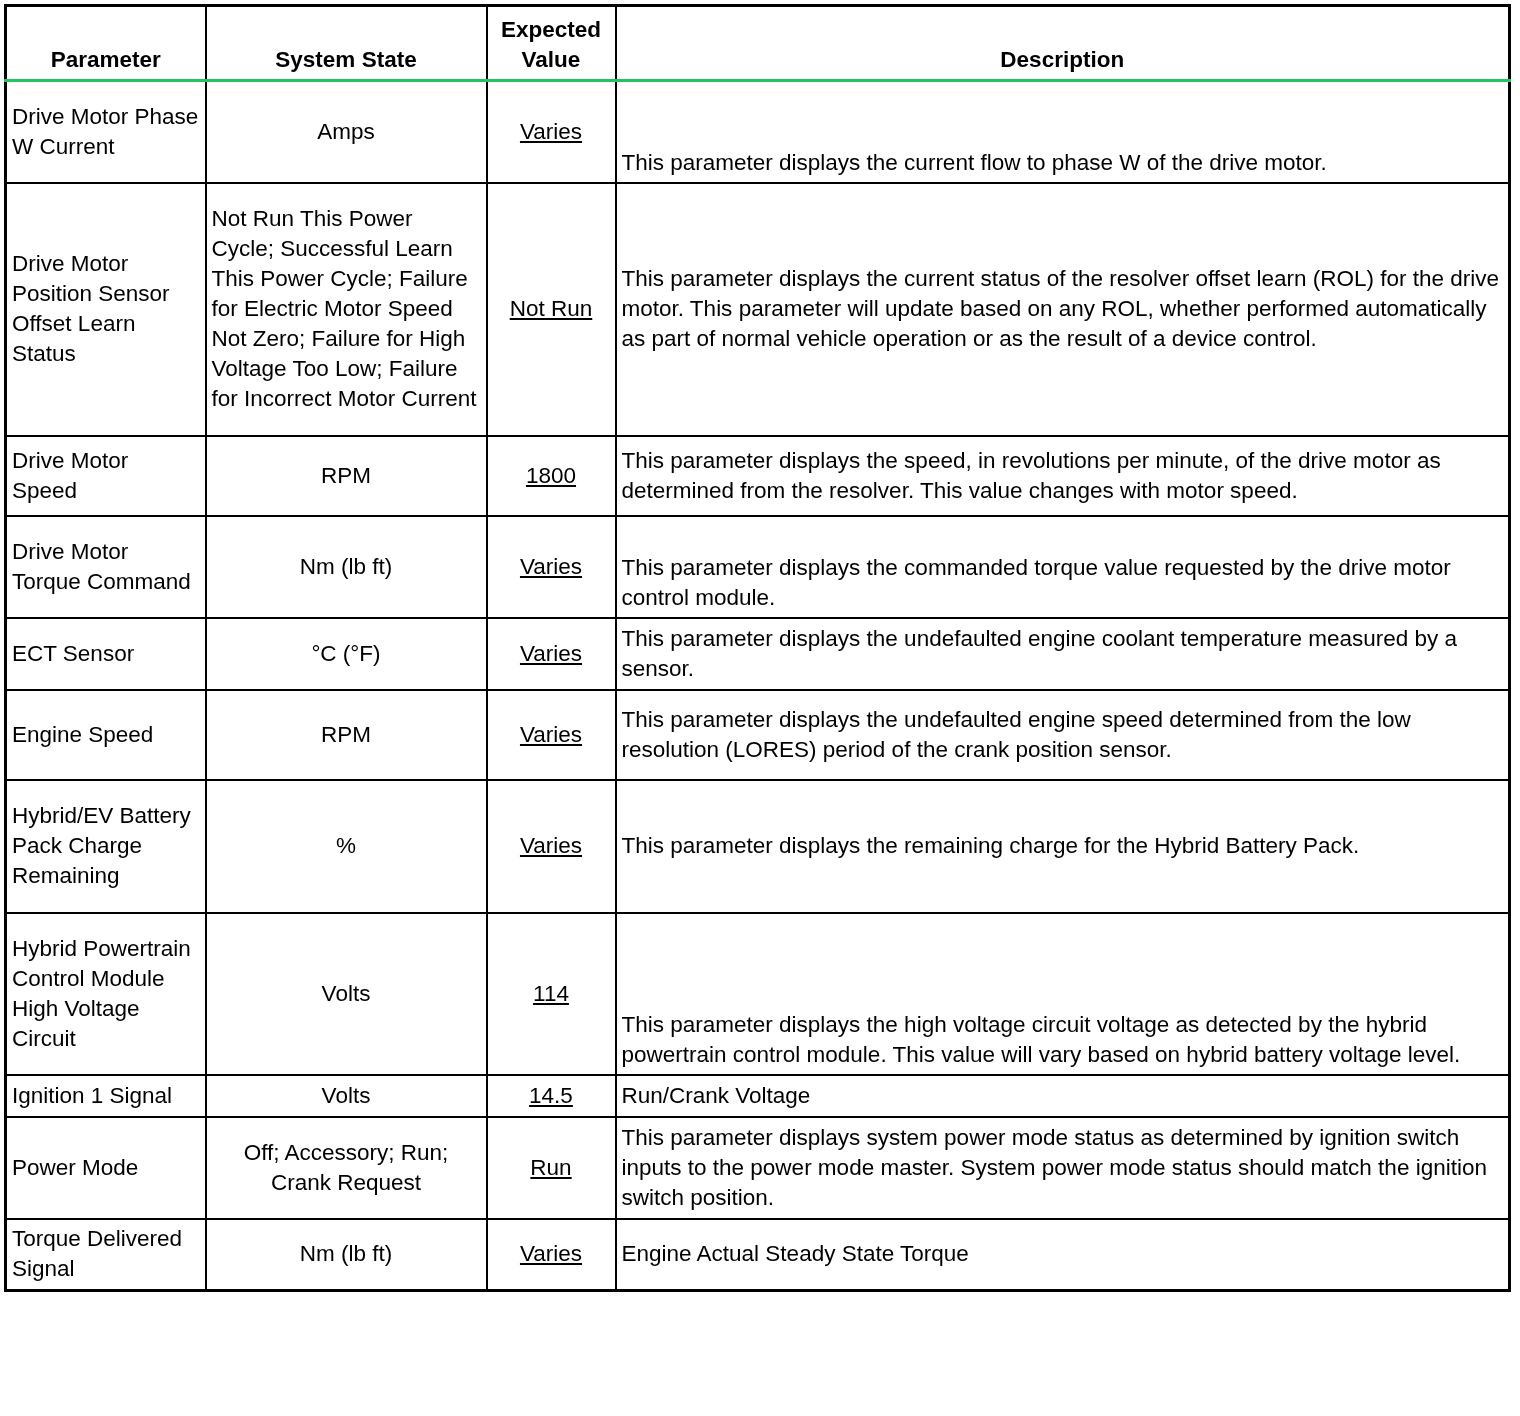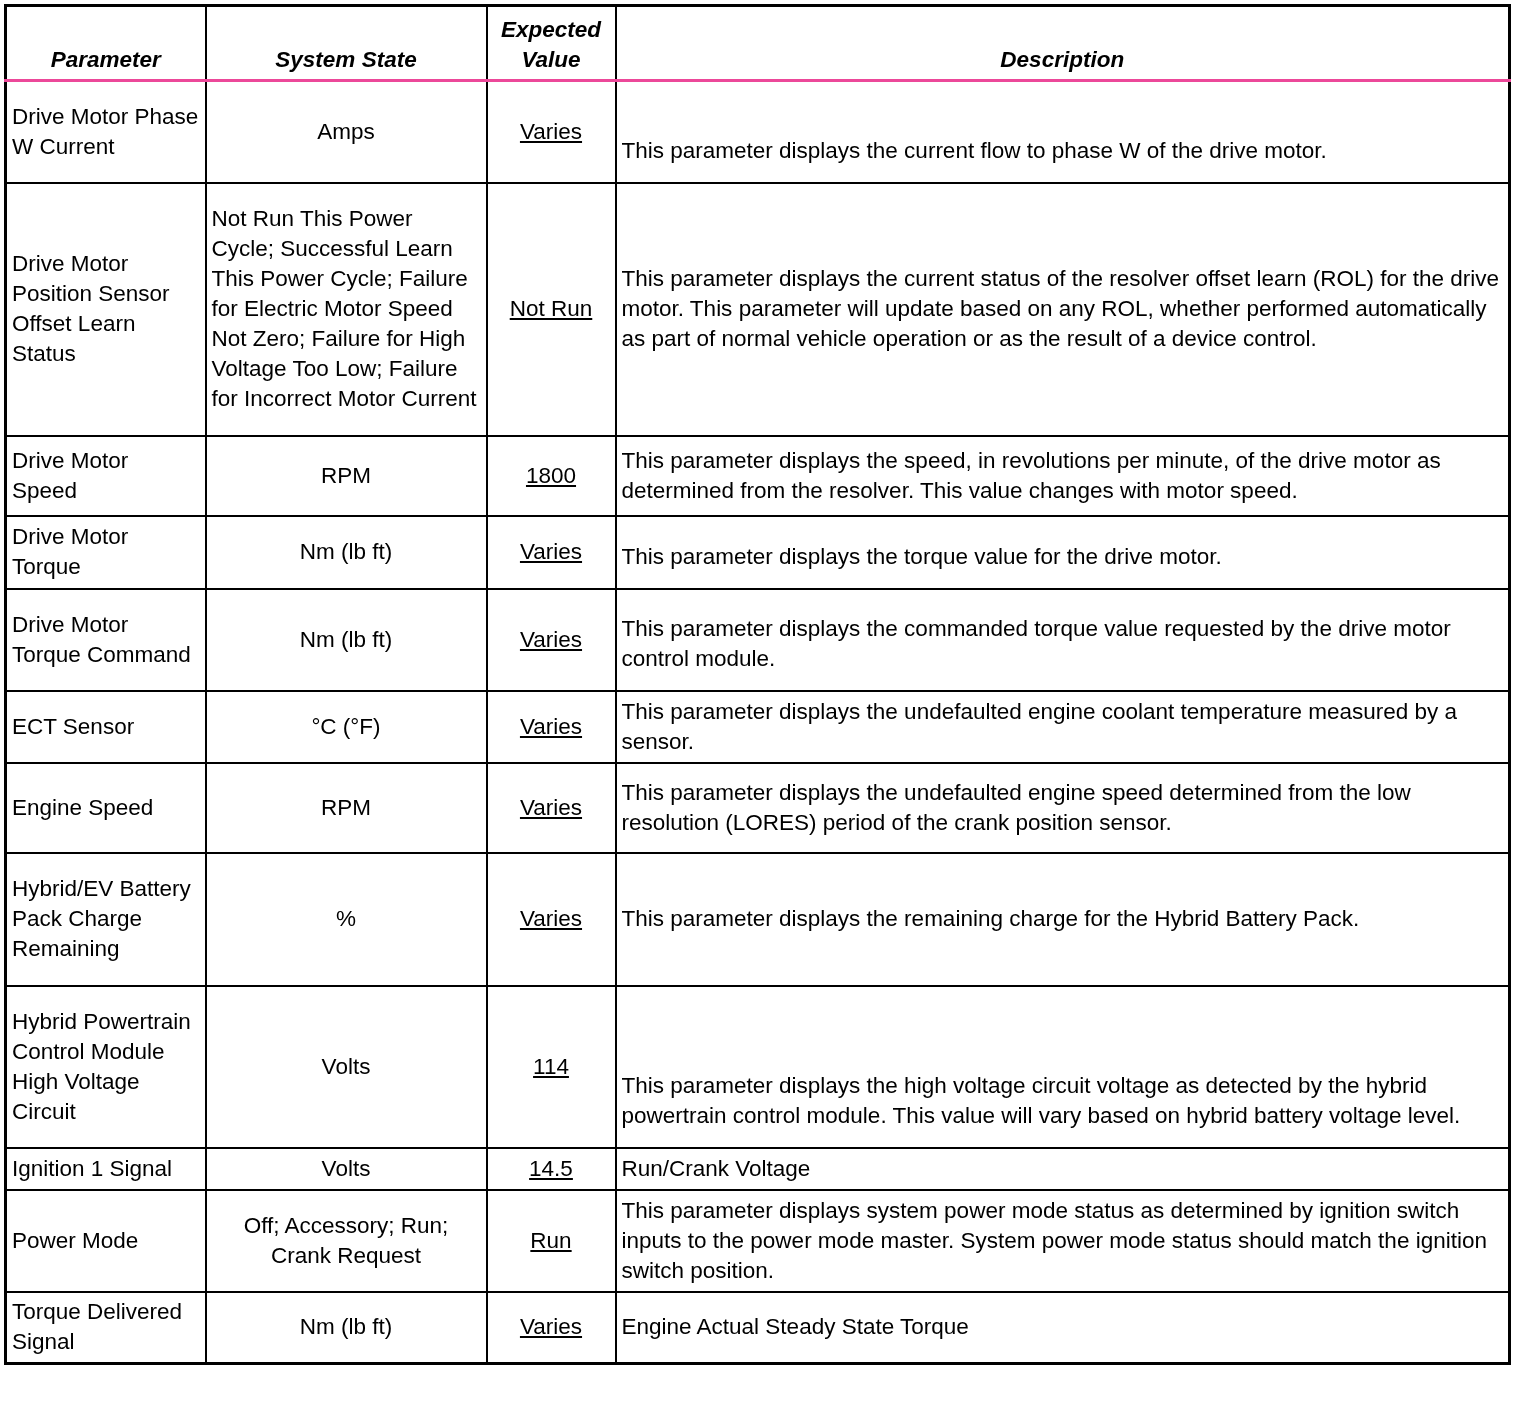"Expected" table.params thead th { border-bottom: 3px solid #ec4899 -> 3px solid #22c55e; font-style: italic -> none }
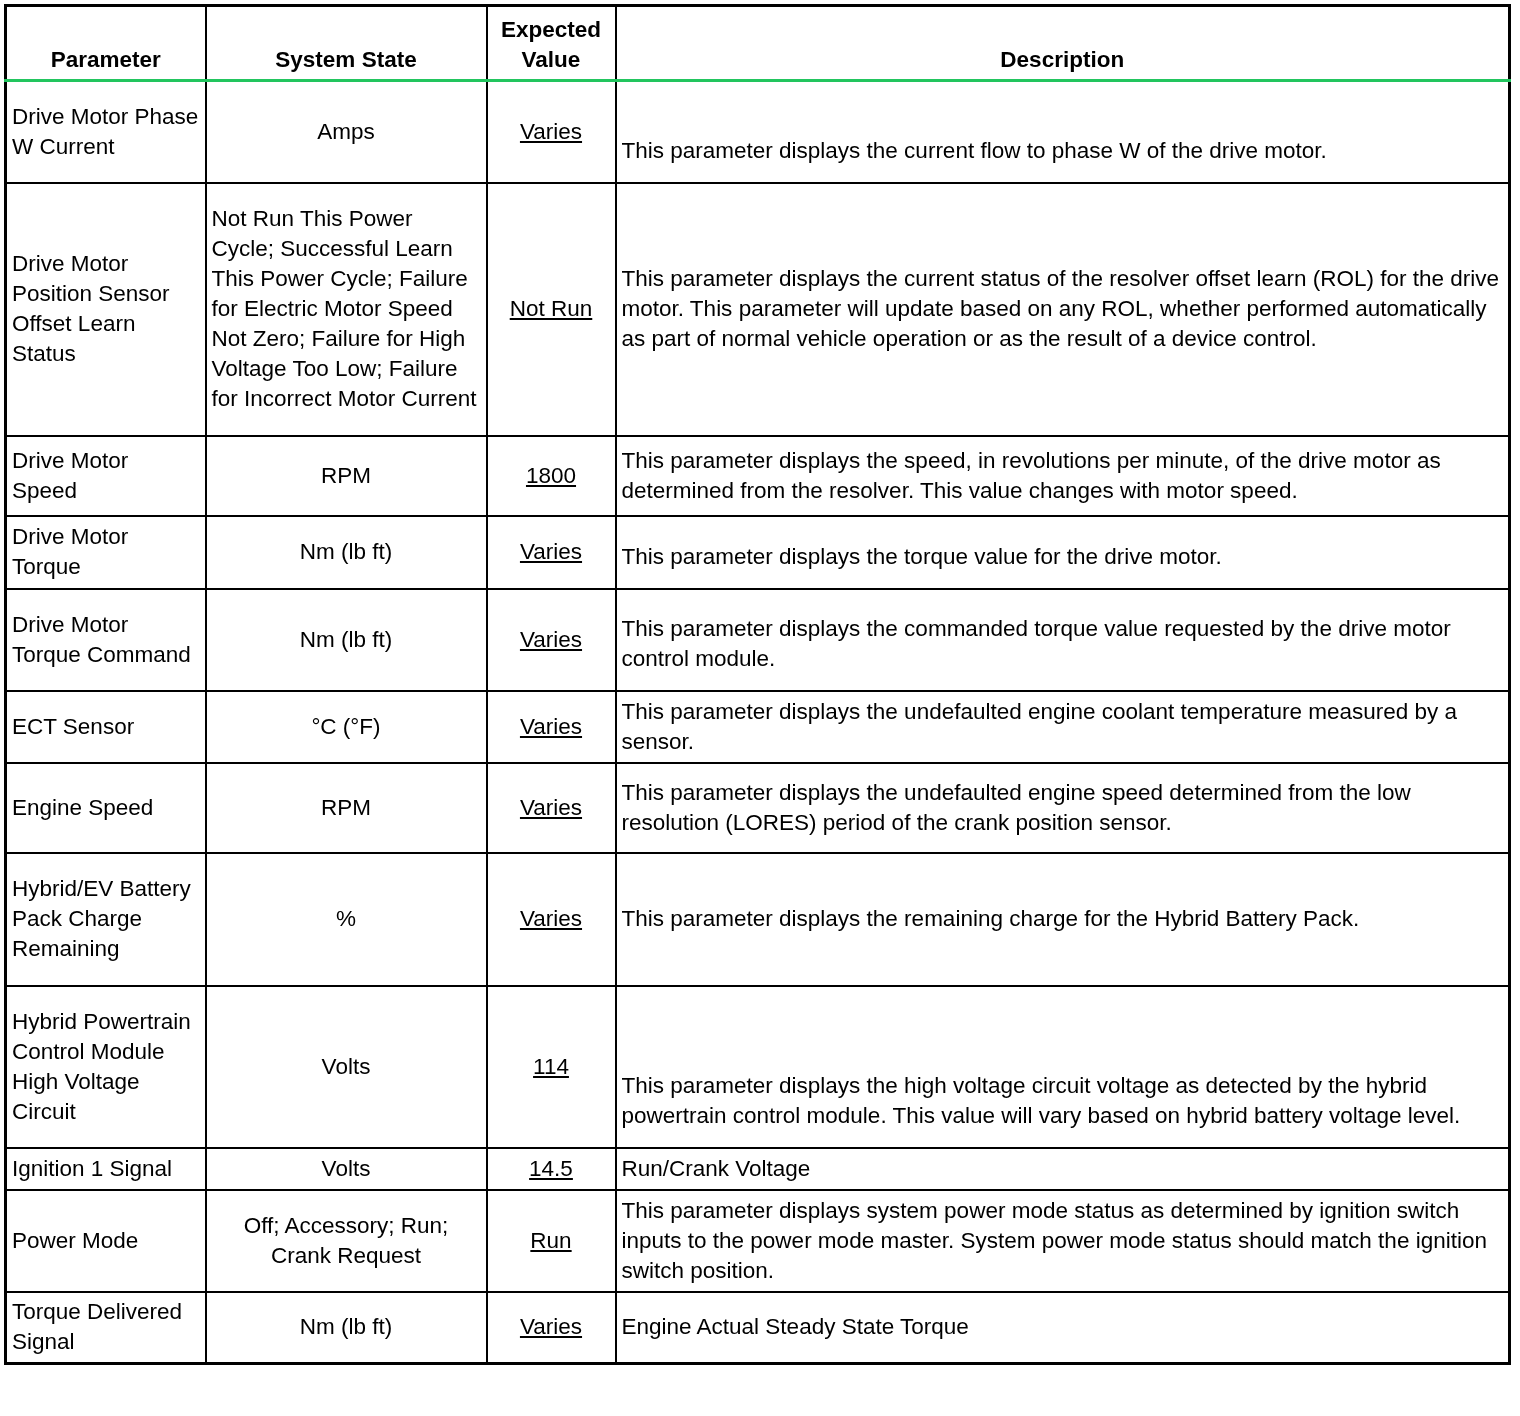"This parameter displays the current flow" td.desc.va-bottom { padding-bottom: 16px -> 4px }
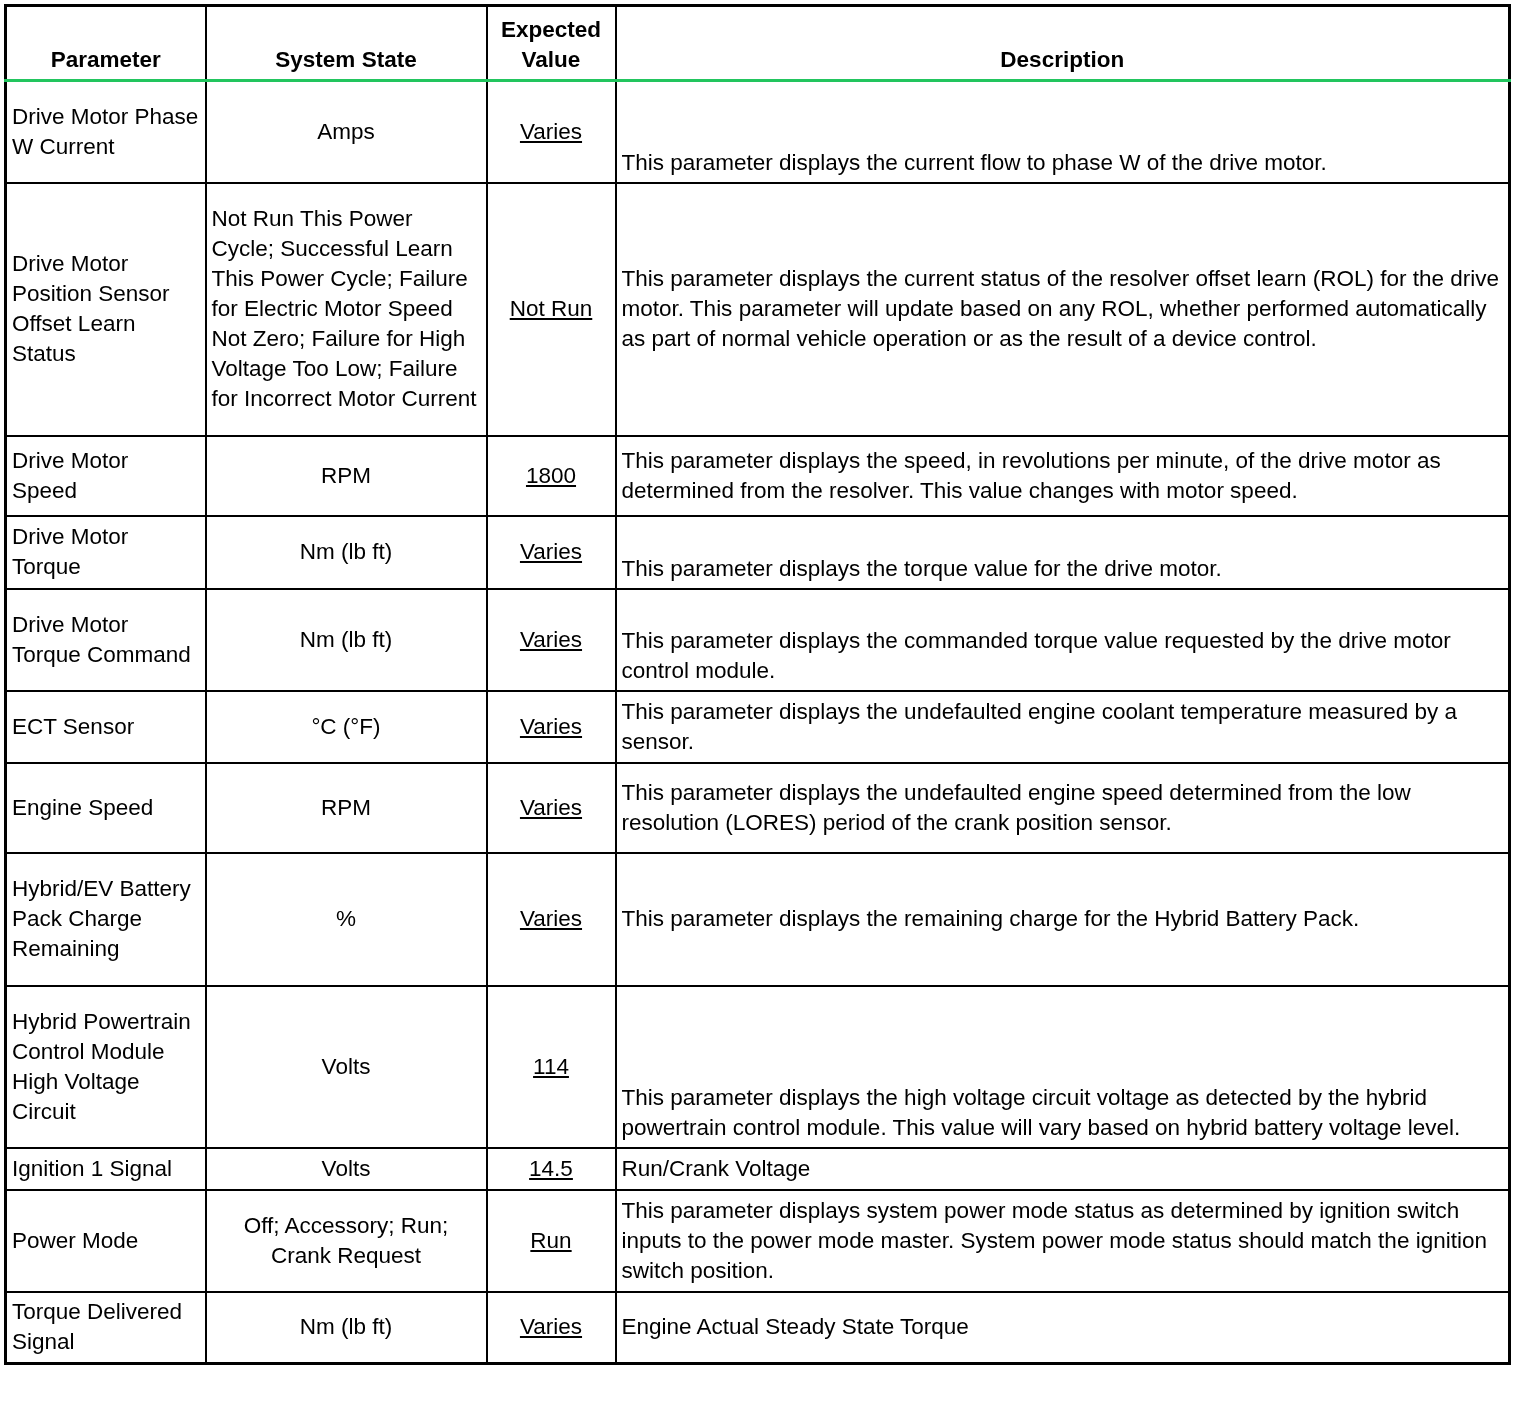"Drive Motor Torque" tr { html: <tr> <td>Drive Motor Torque</td> <td>Nm (lb ft)</td> <td>Varies</td> <td>This parameter displays the torque value for the drive motor.</td> </tr> -> none }
